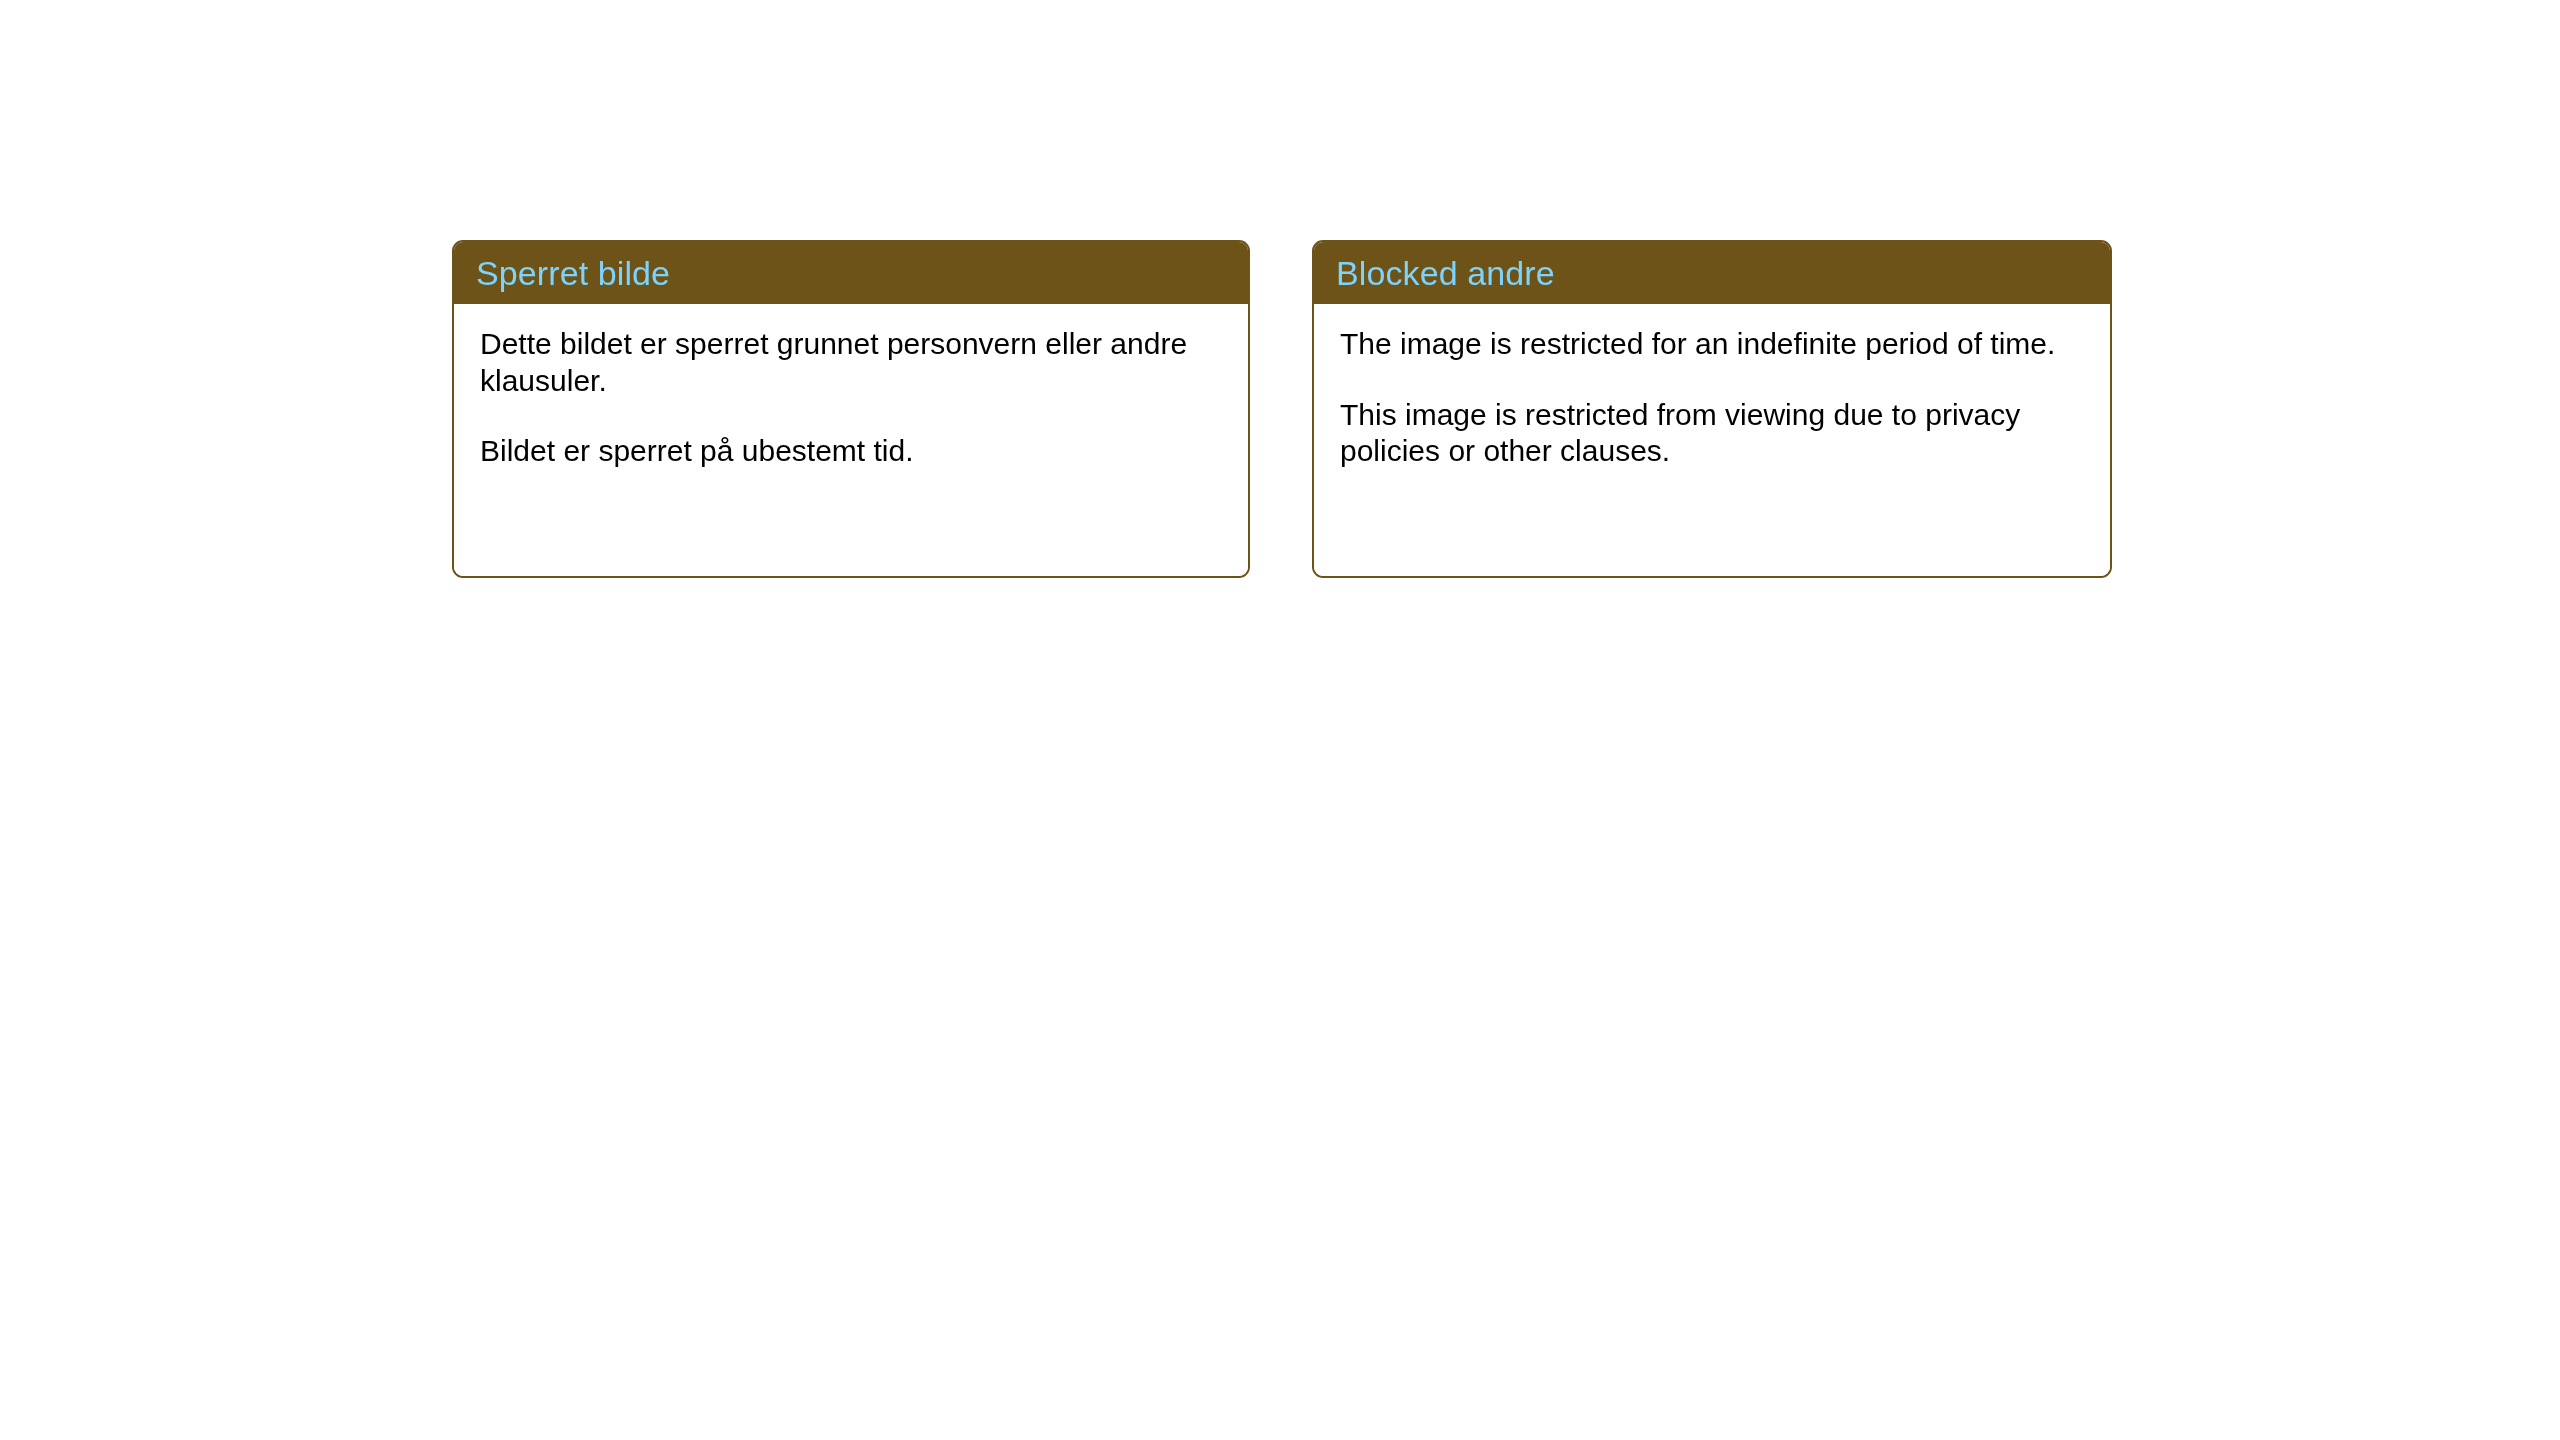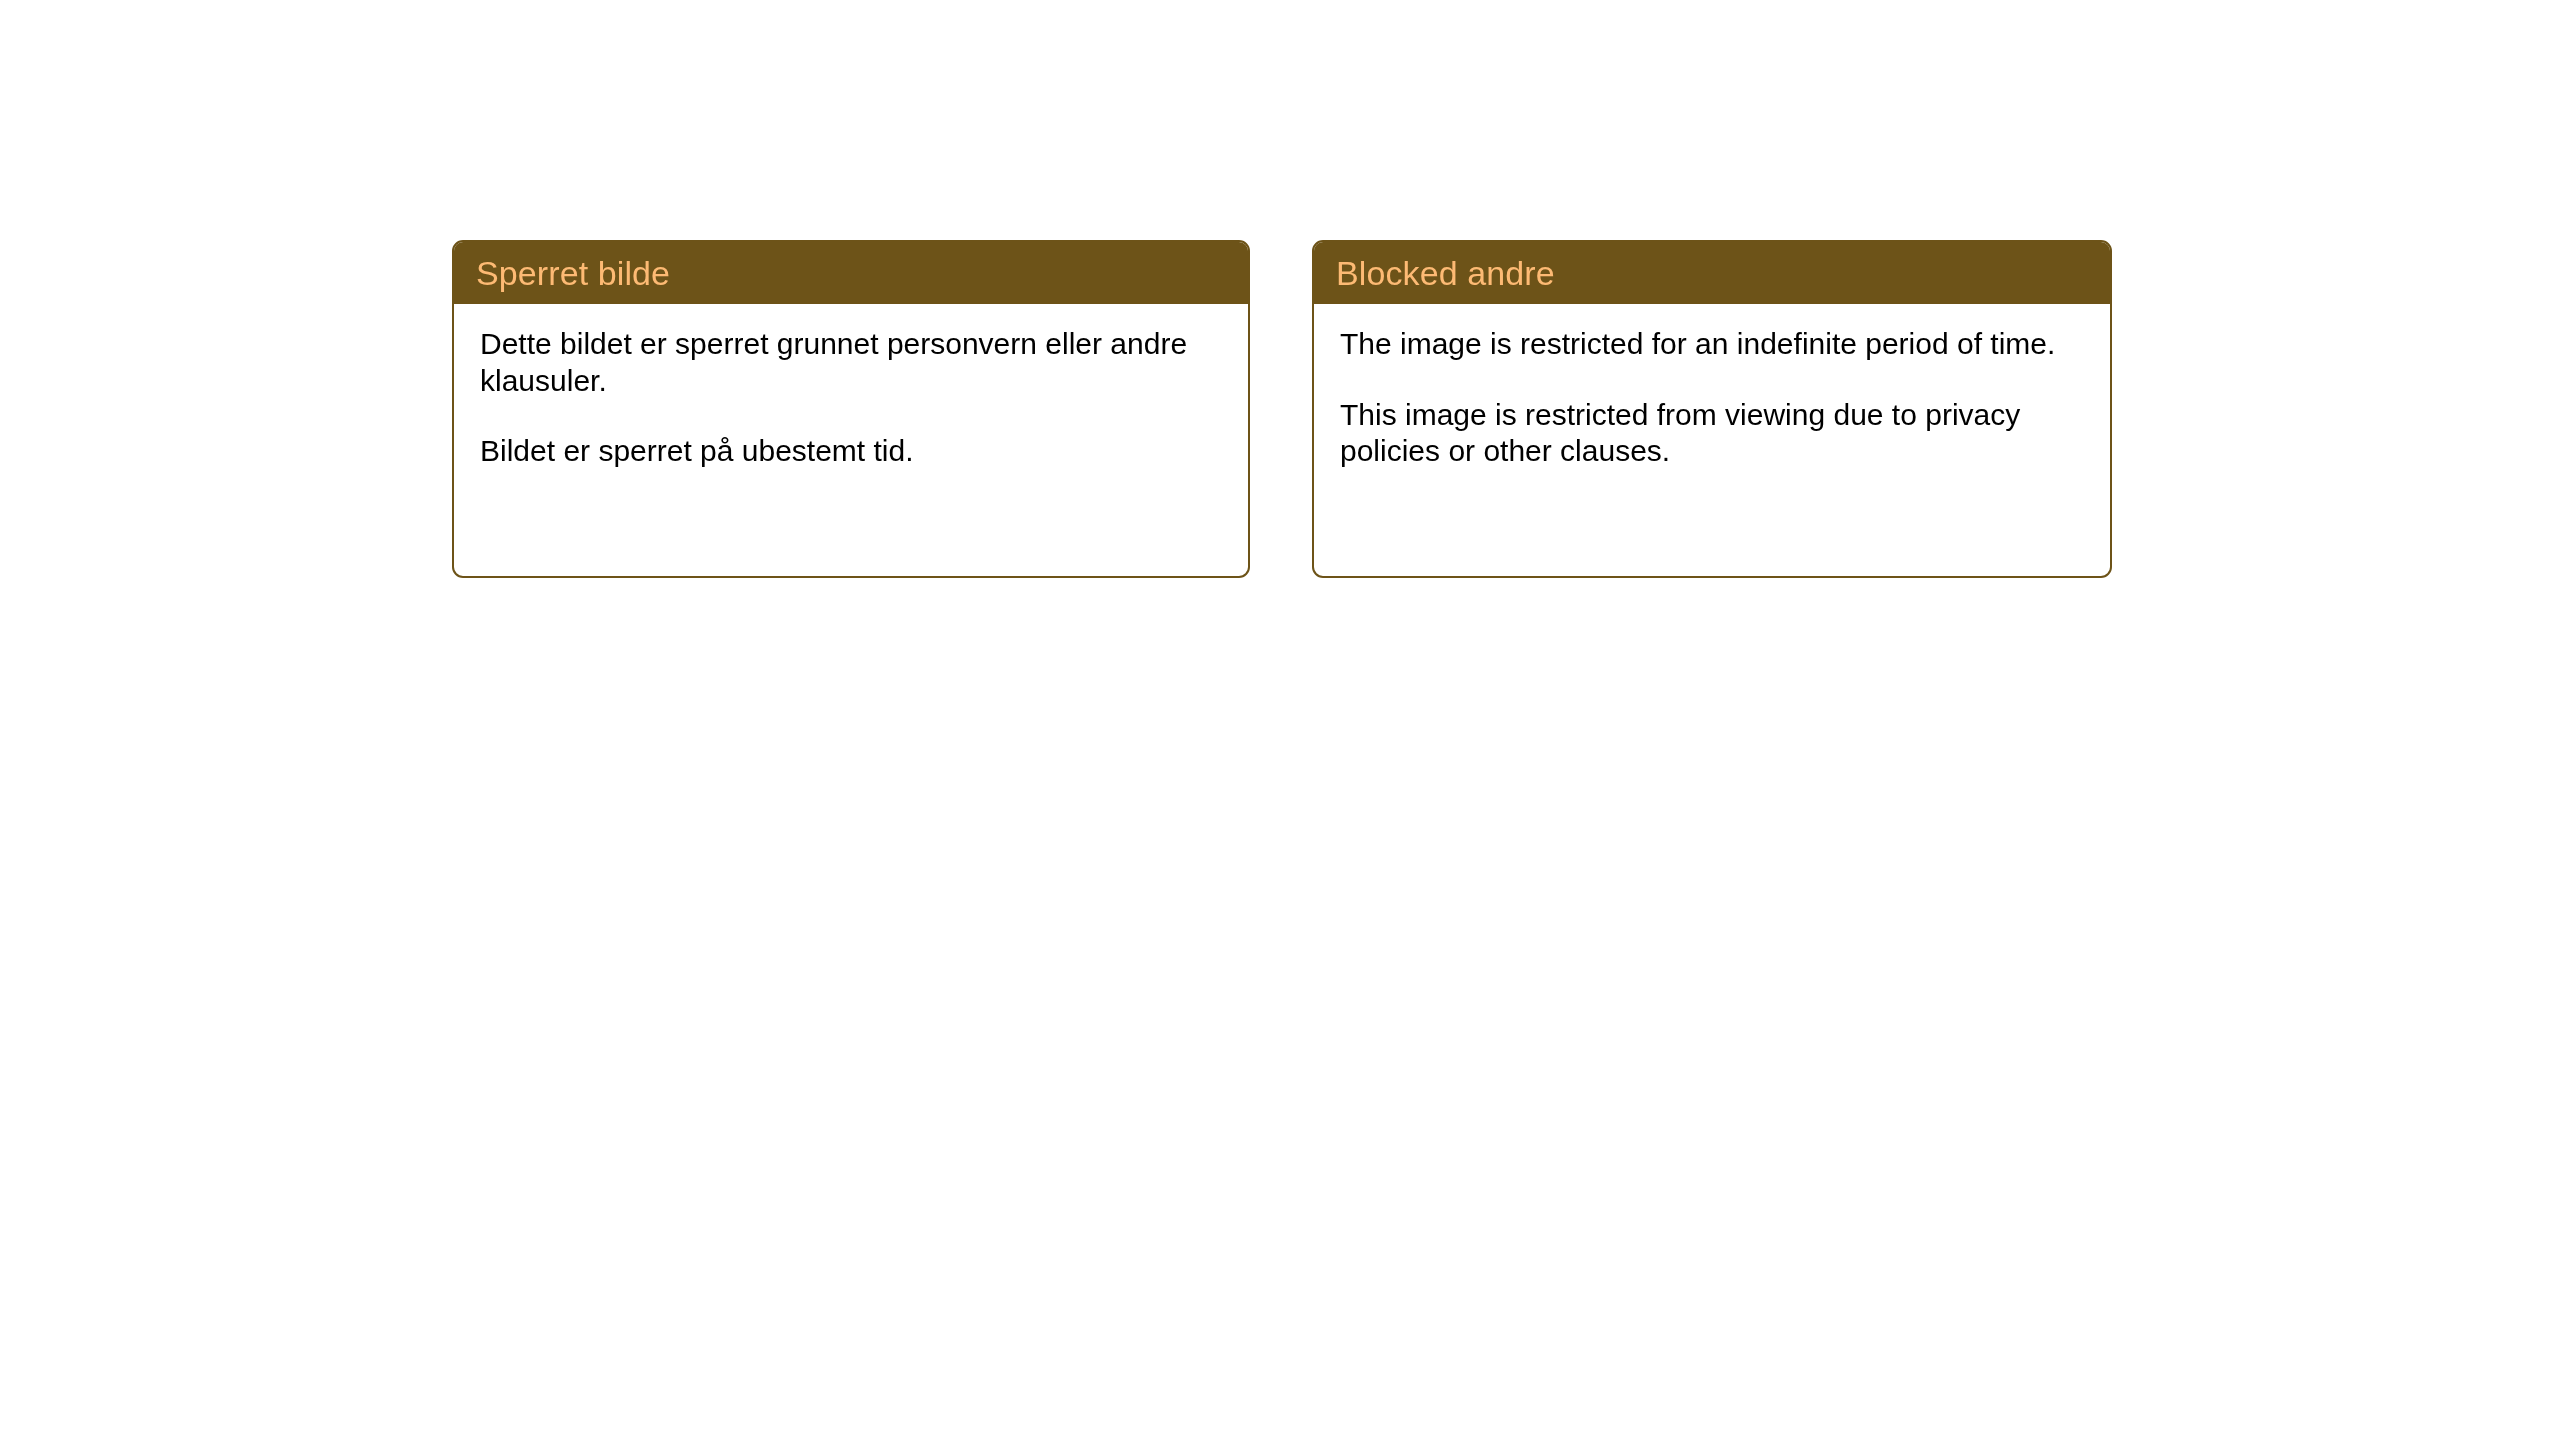"Sperret bilde" .card-title { color: #fdba74 -> #7dd3fc }
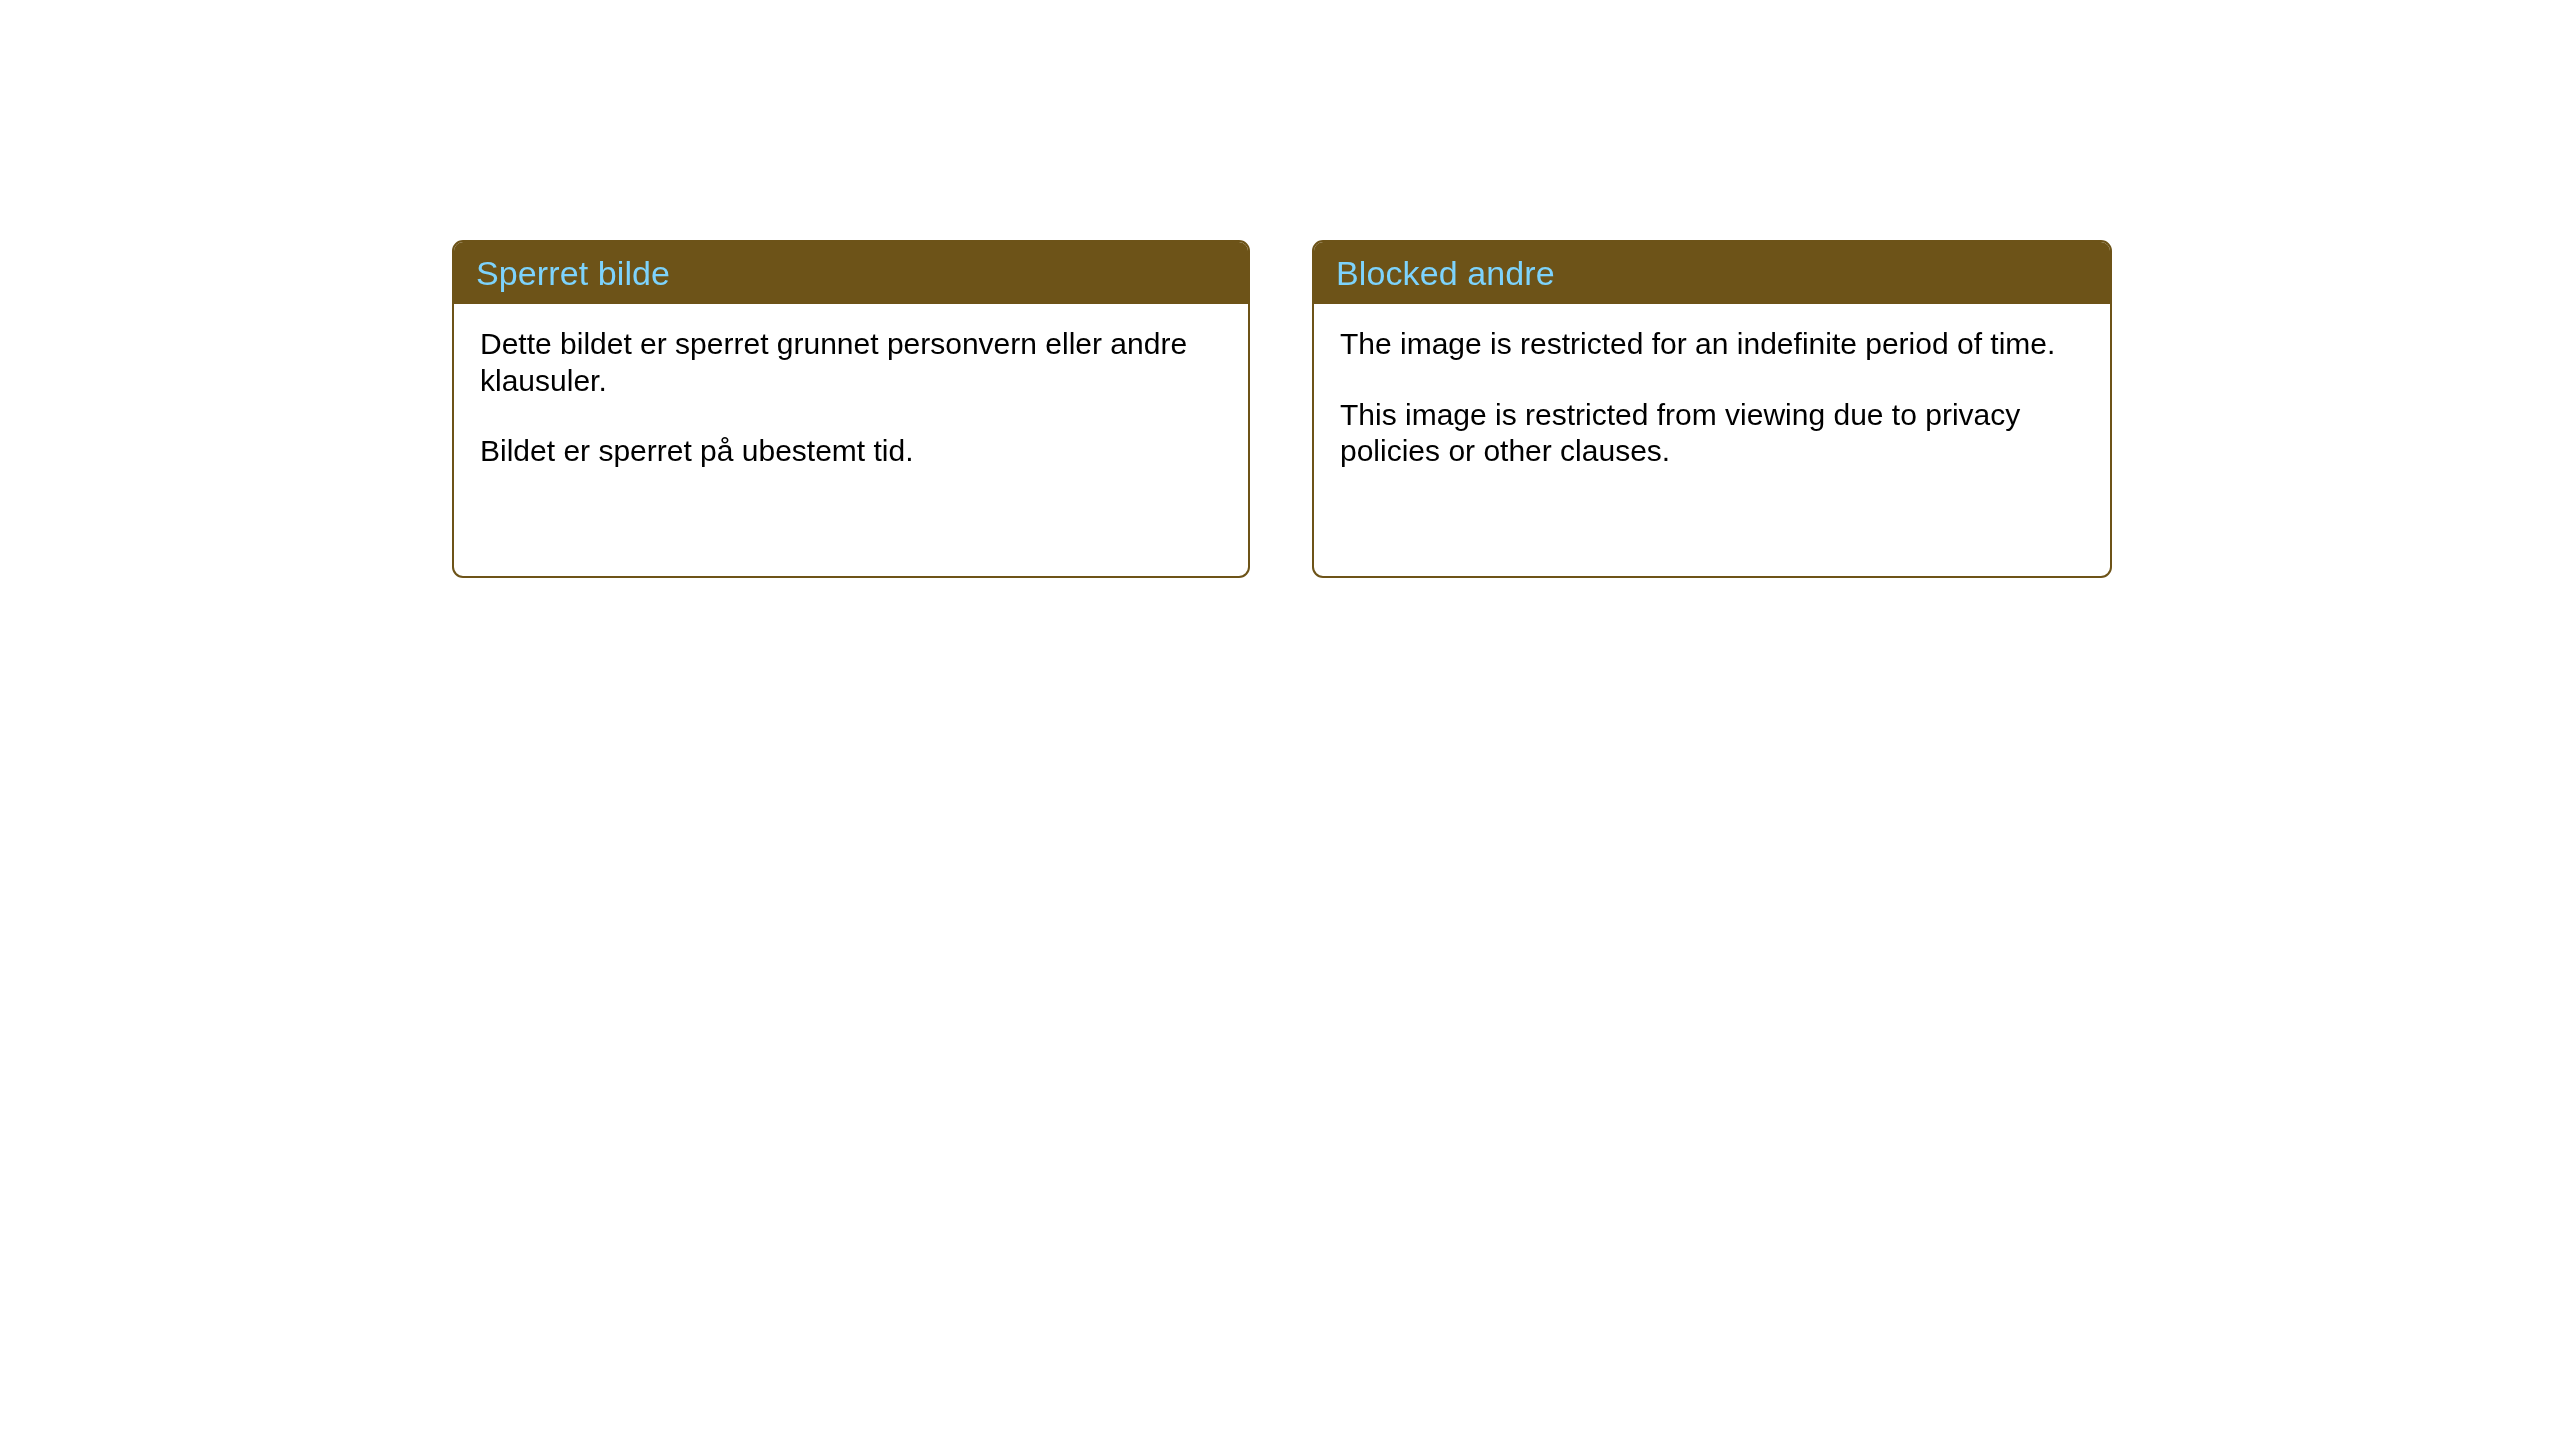"Dette bildet er sperret grunnet" .card-body { border-radius: 19px -> none }
